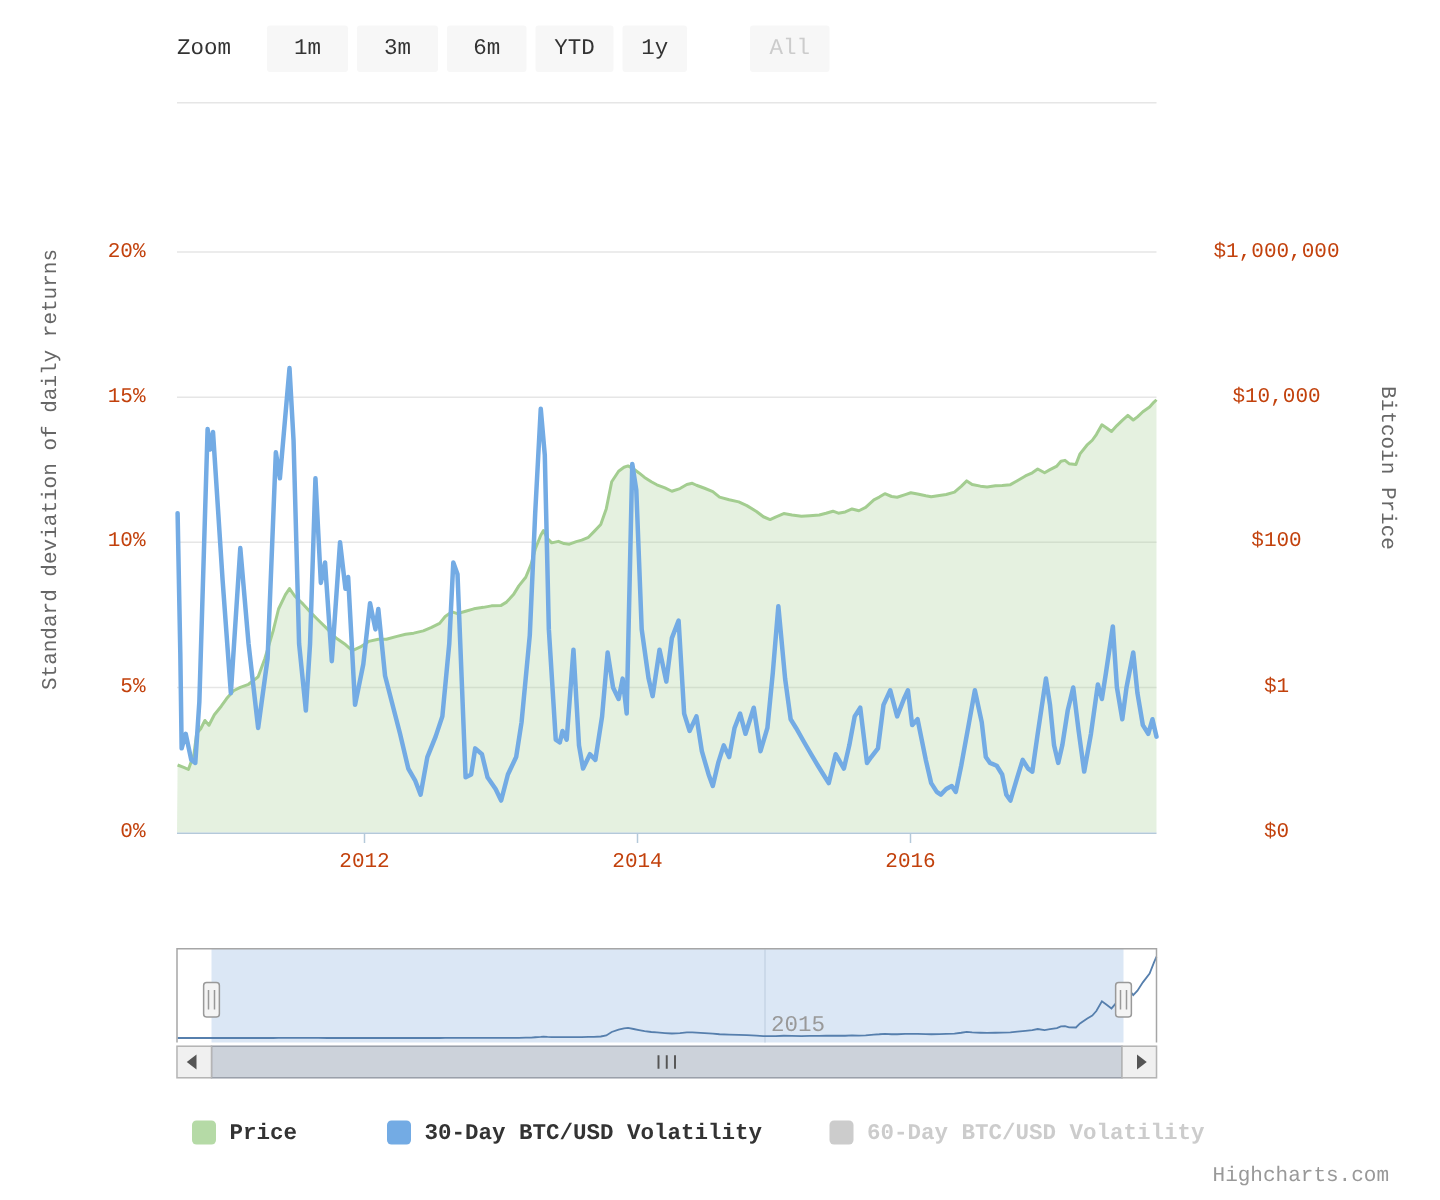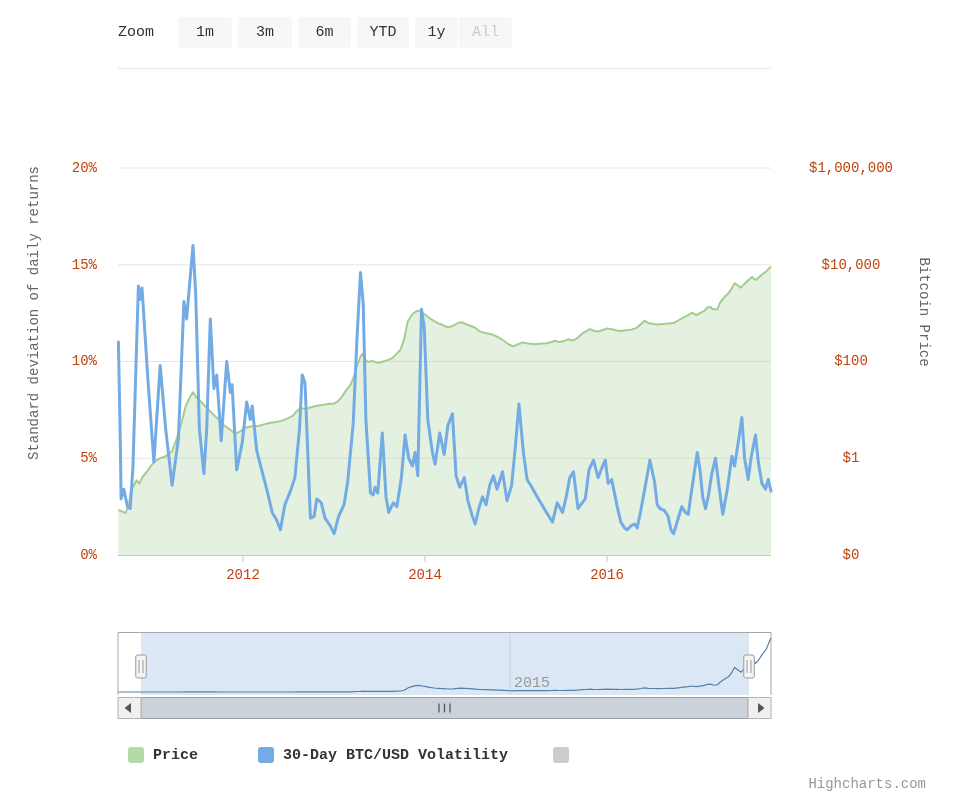"All" div.btn { left: 459px -> 500px }
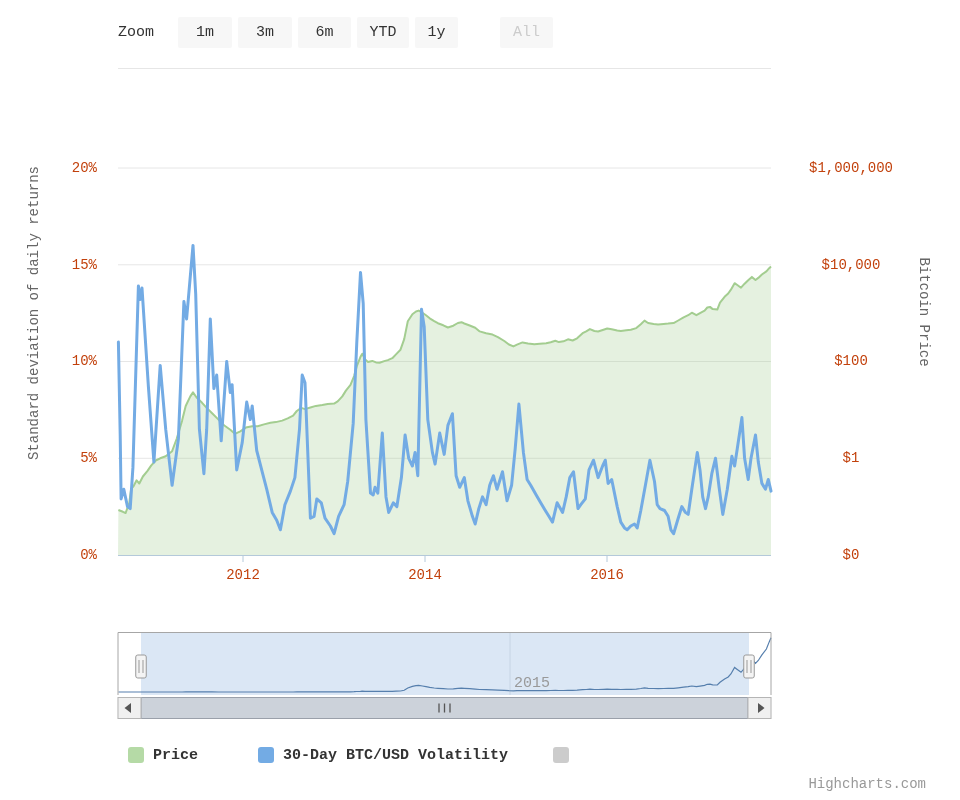"60-Day BTC/USD Volatility" span { html: none -> <span>60-Day BTC/USD Volatility</span> }
